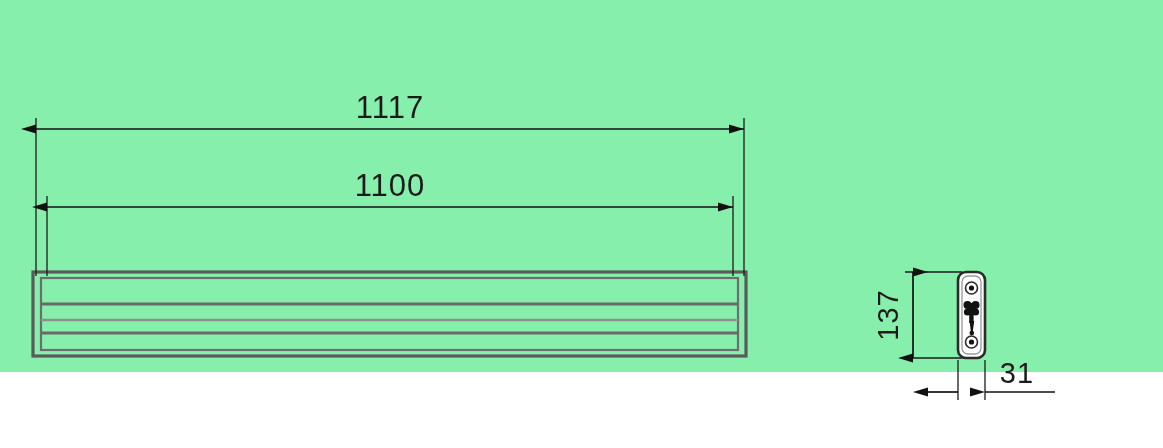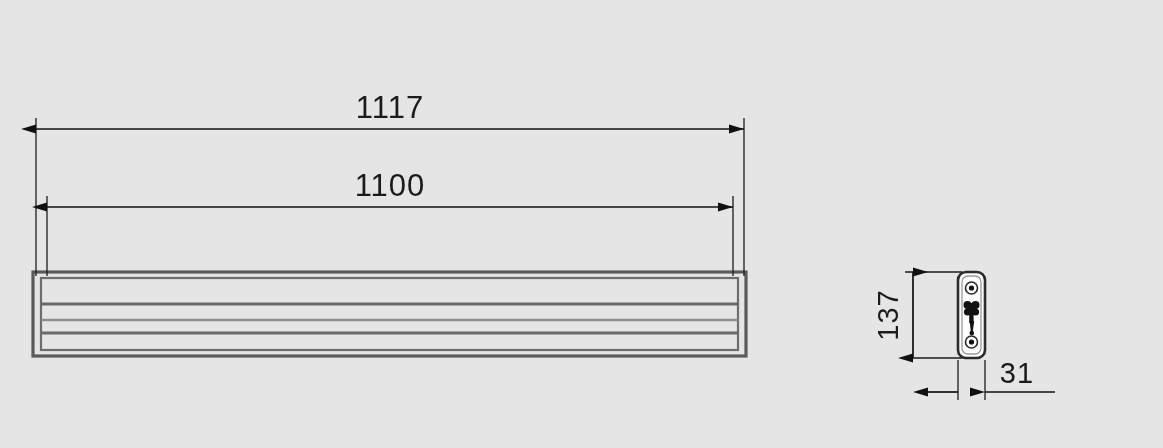"1117" #drawing-root { background: #e5e5e5 -> #86efac; height: 448px -> 372px }
